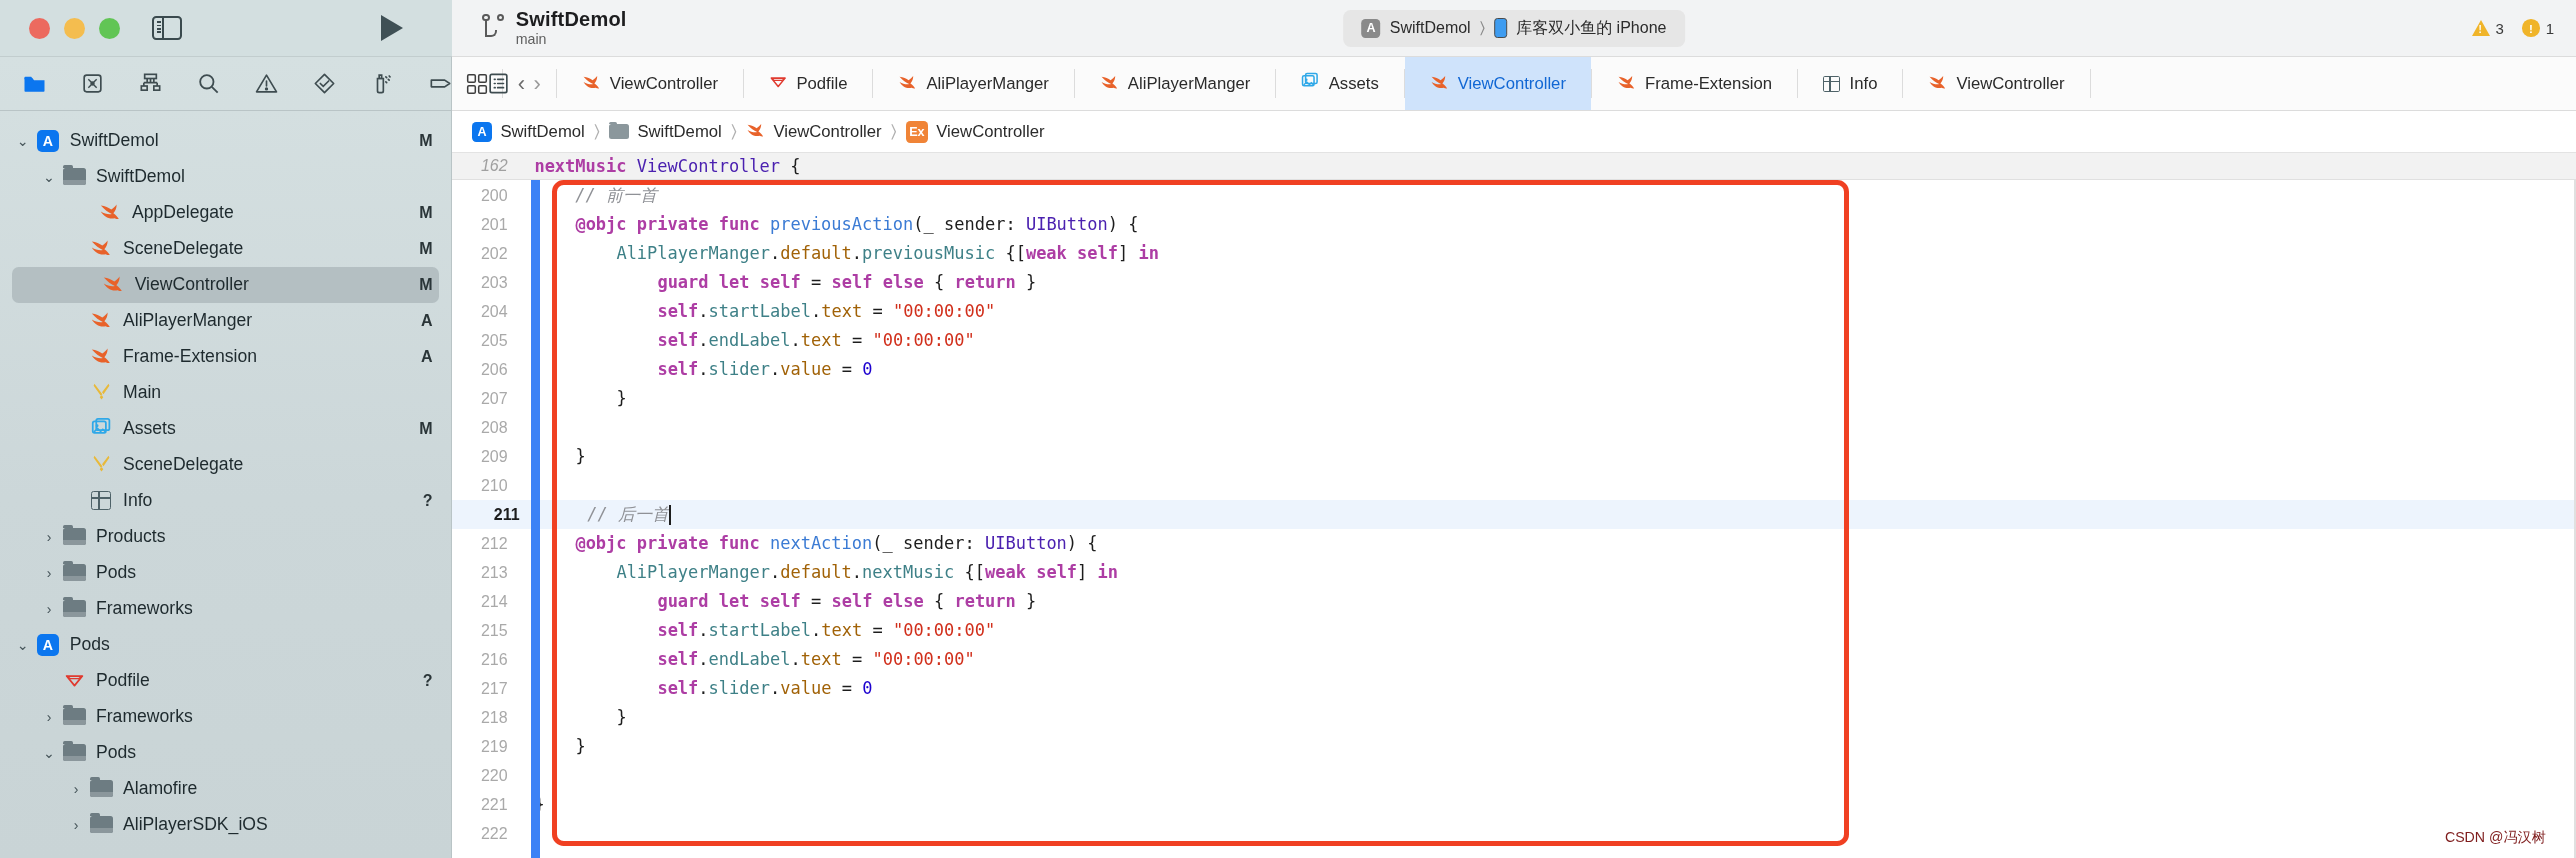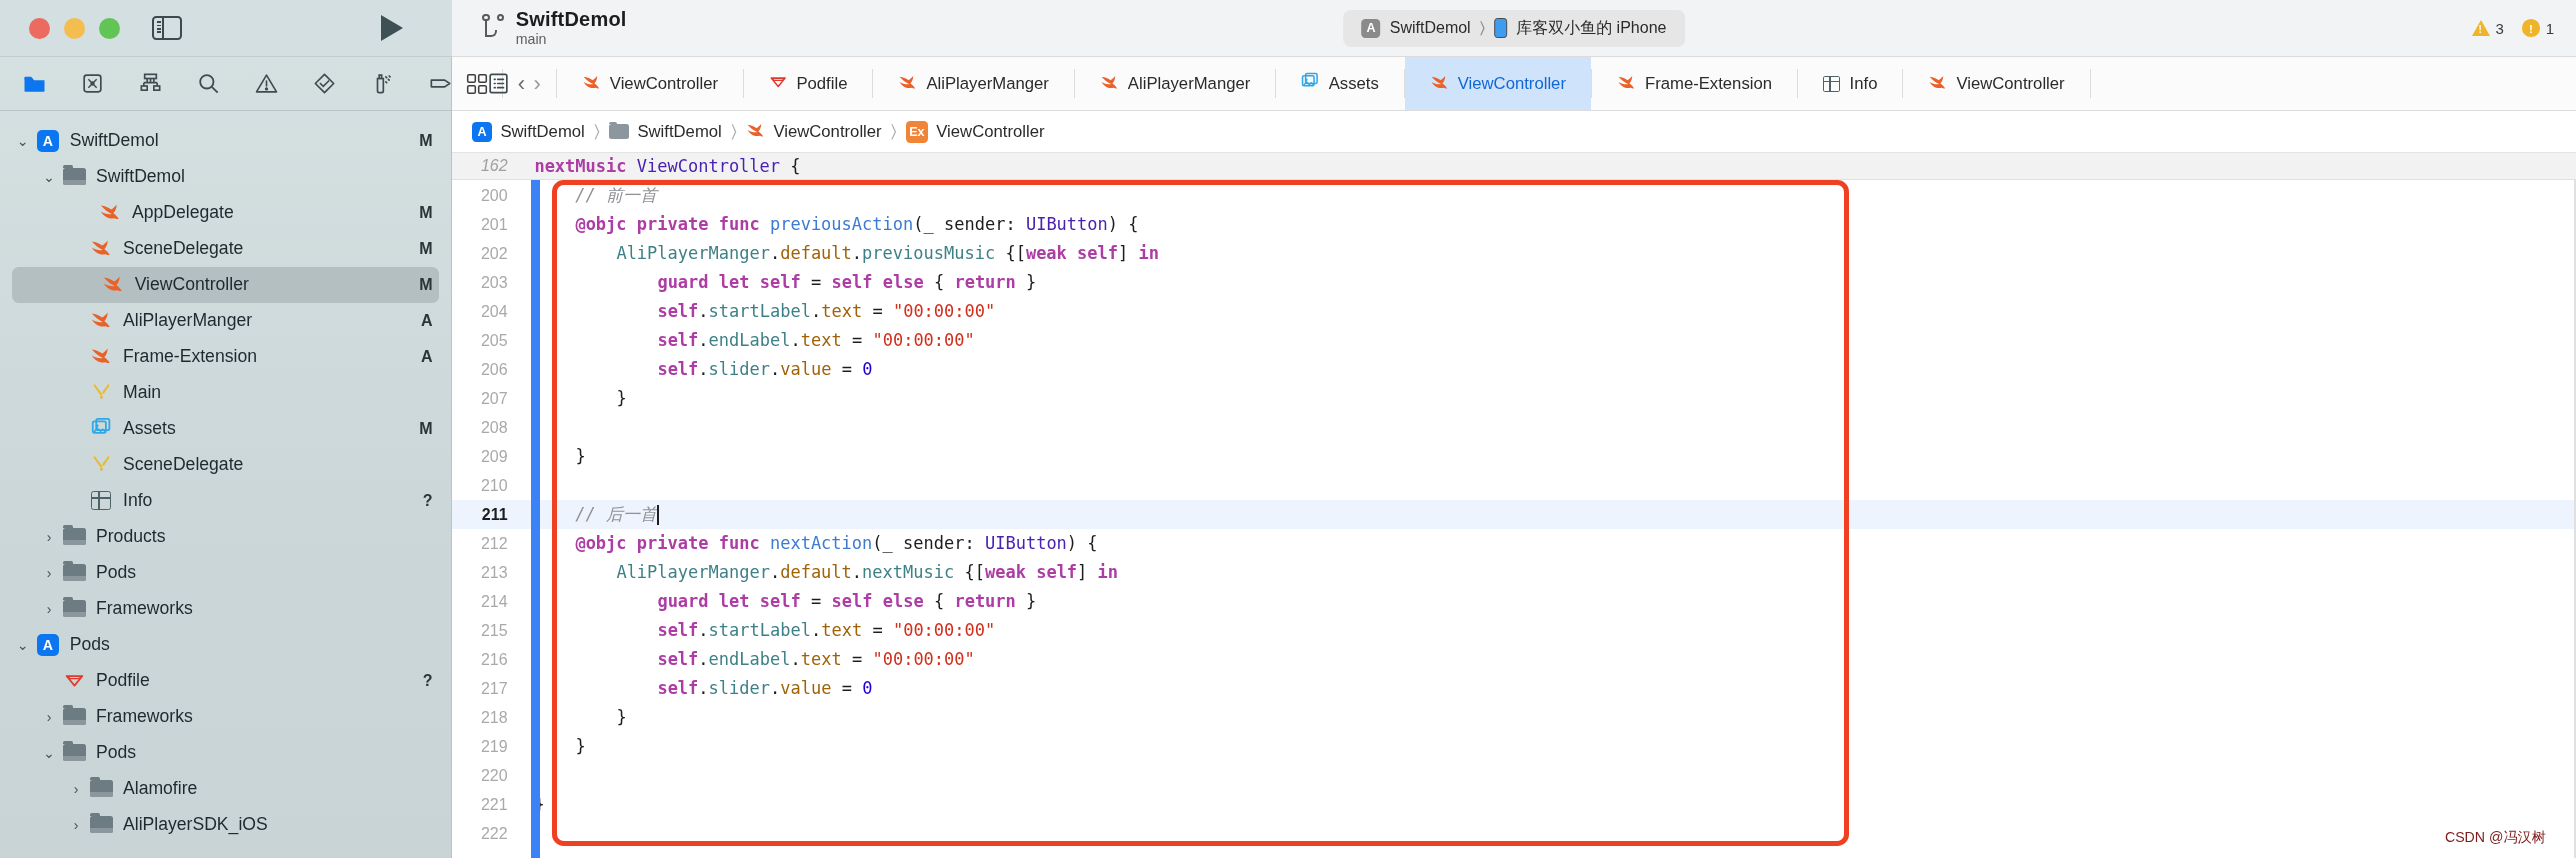"211" .cline.cur { padding-left: none -> 12px }
